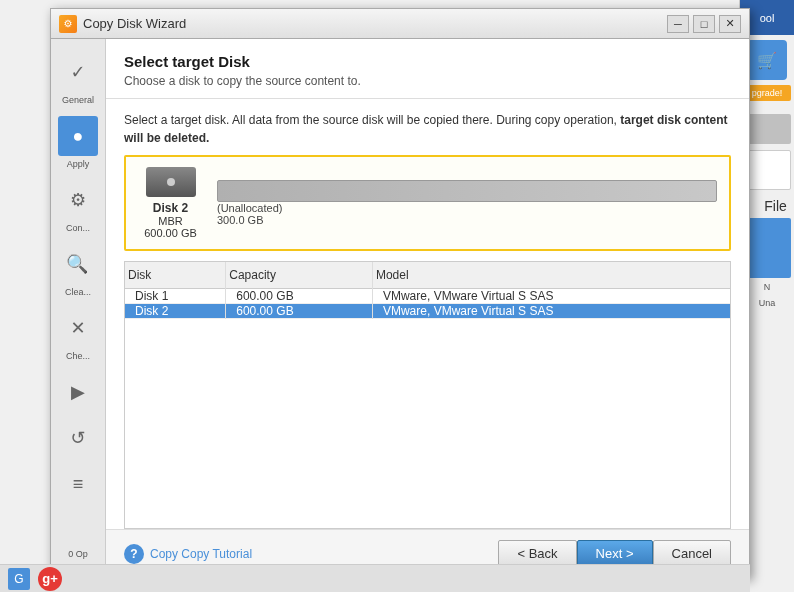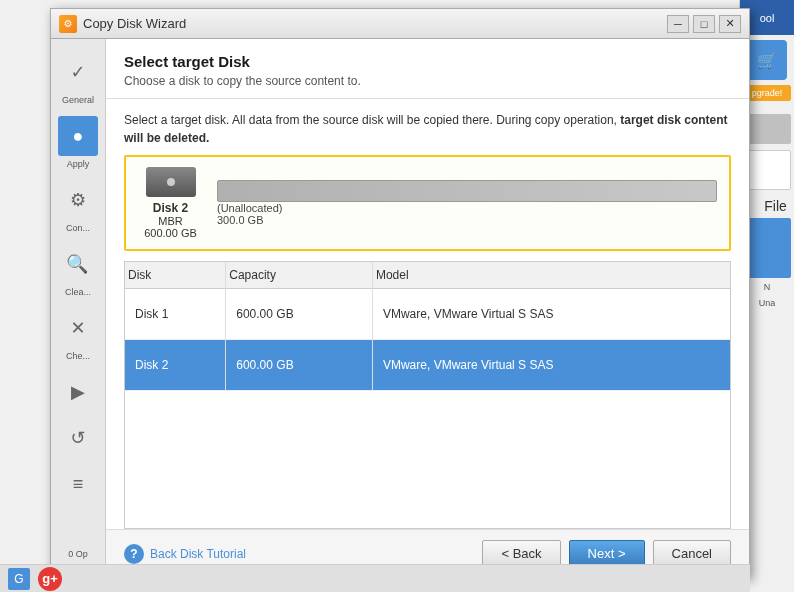"Disk 1" .disk-table td { padding: 18px 10px -> 0 10px }
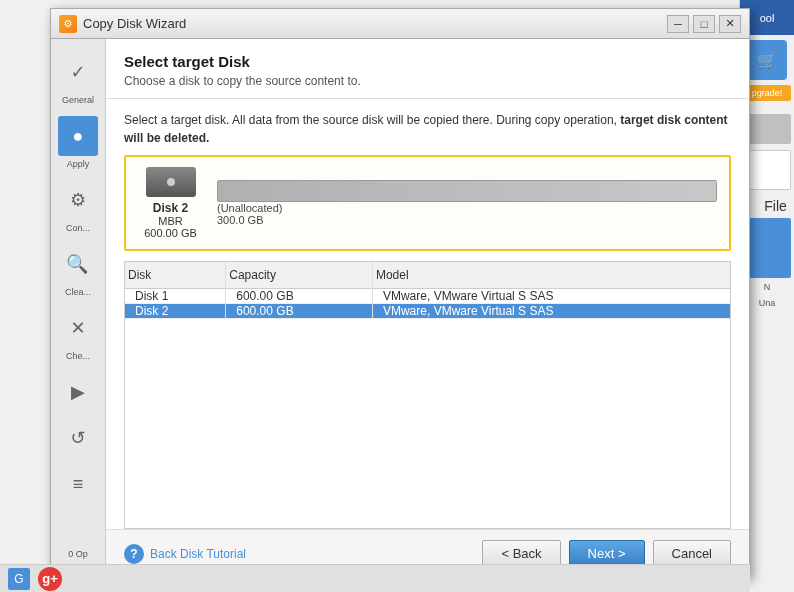"Back Disk Tutorial" a.help-link { text: Back Disk -> Copy Copy }
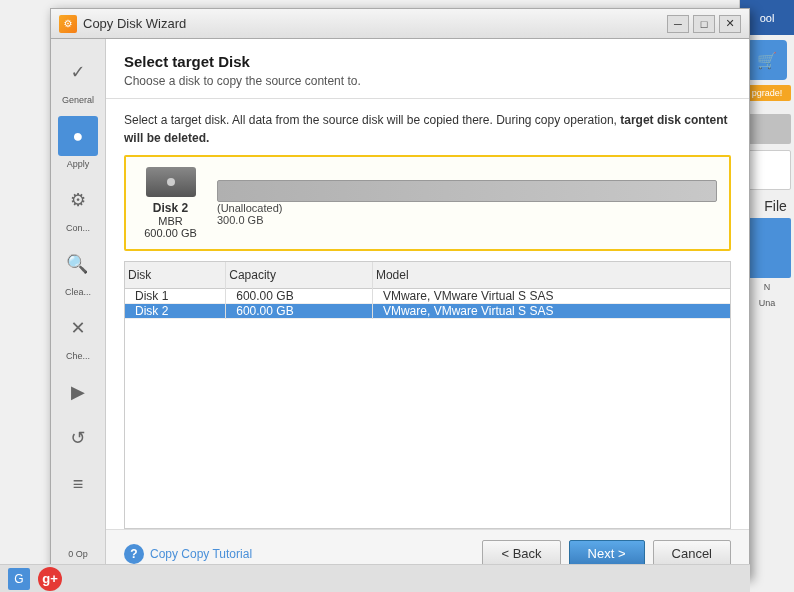"< Back" .footer-right { gap: 8px -> none }
